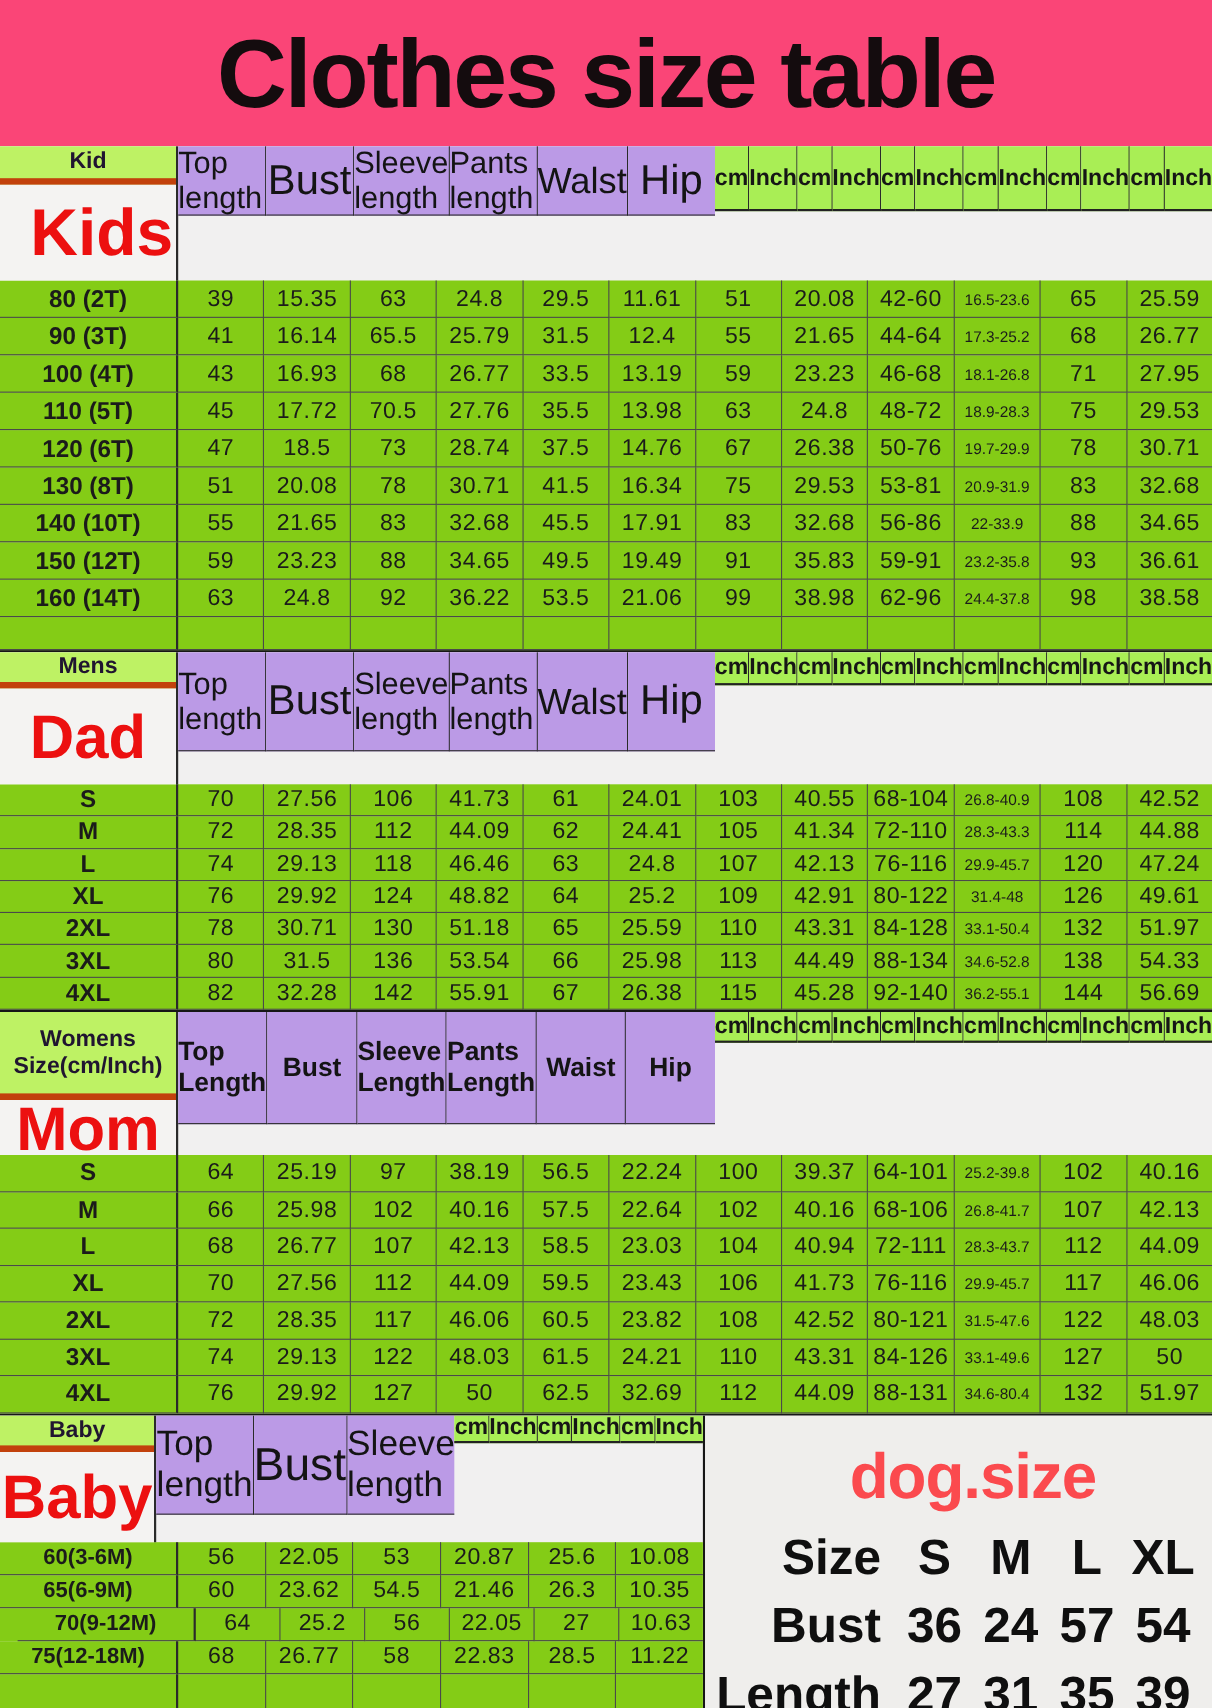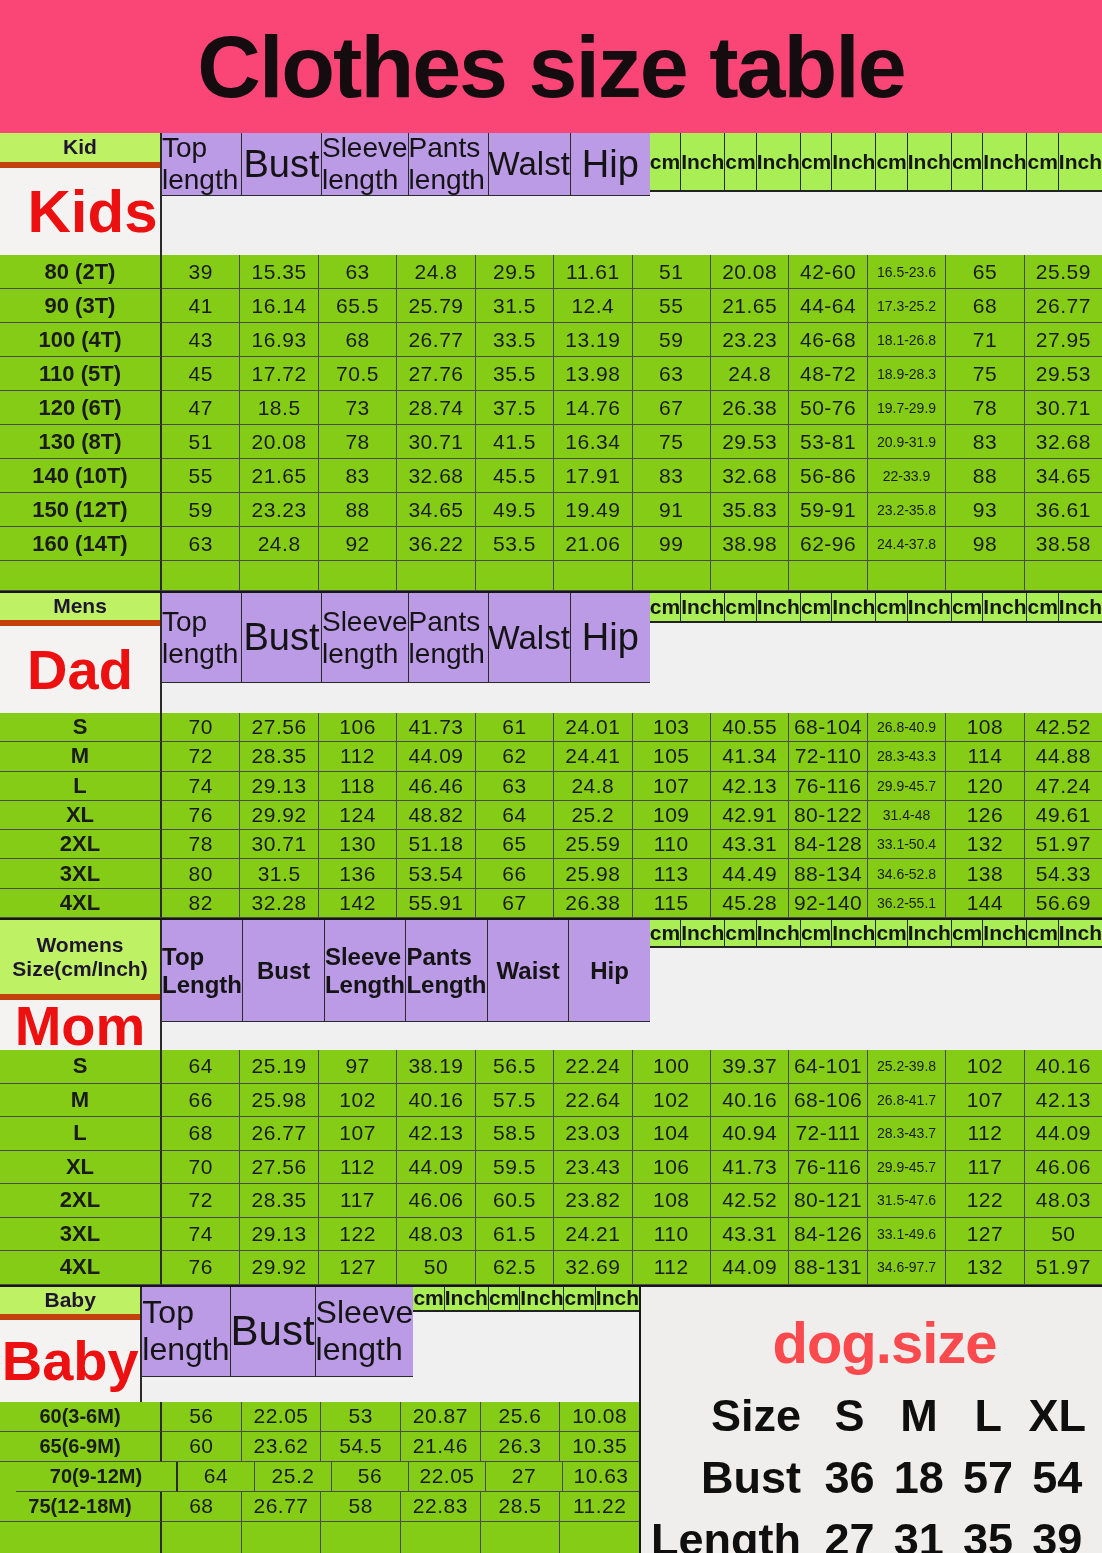"34.6-97.7" div.val-cell { text: 34.6-97.7 -> 34.6-80.4 }
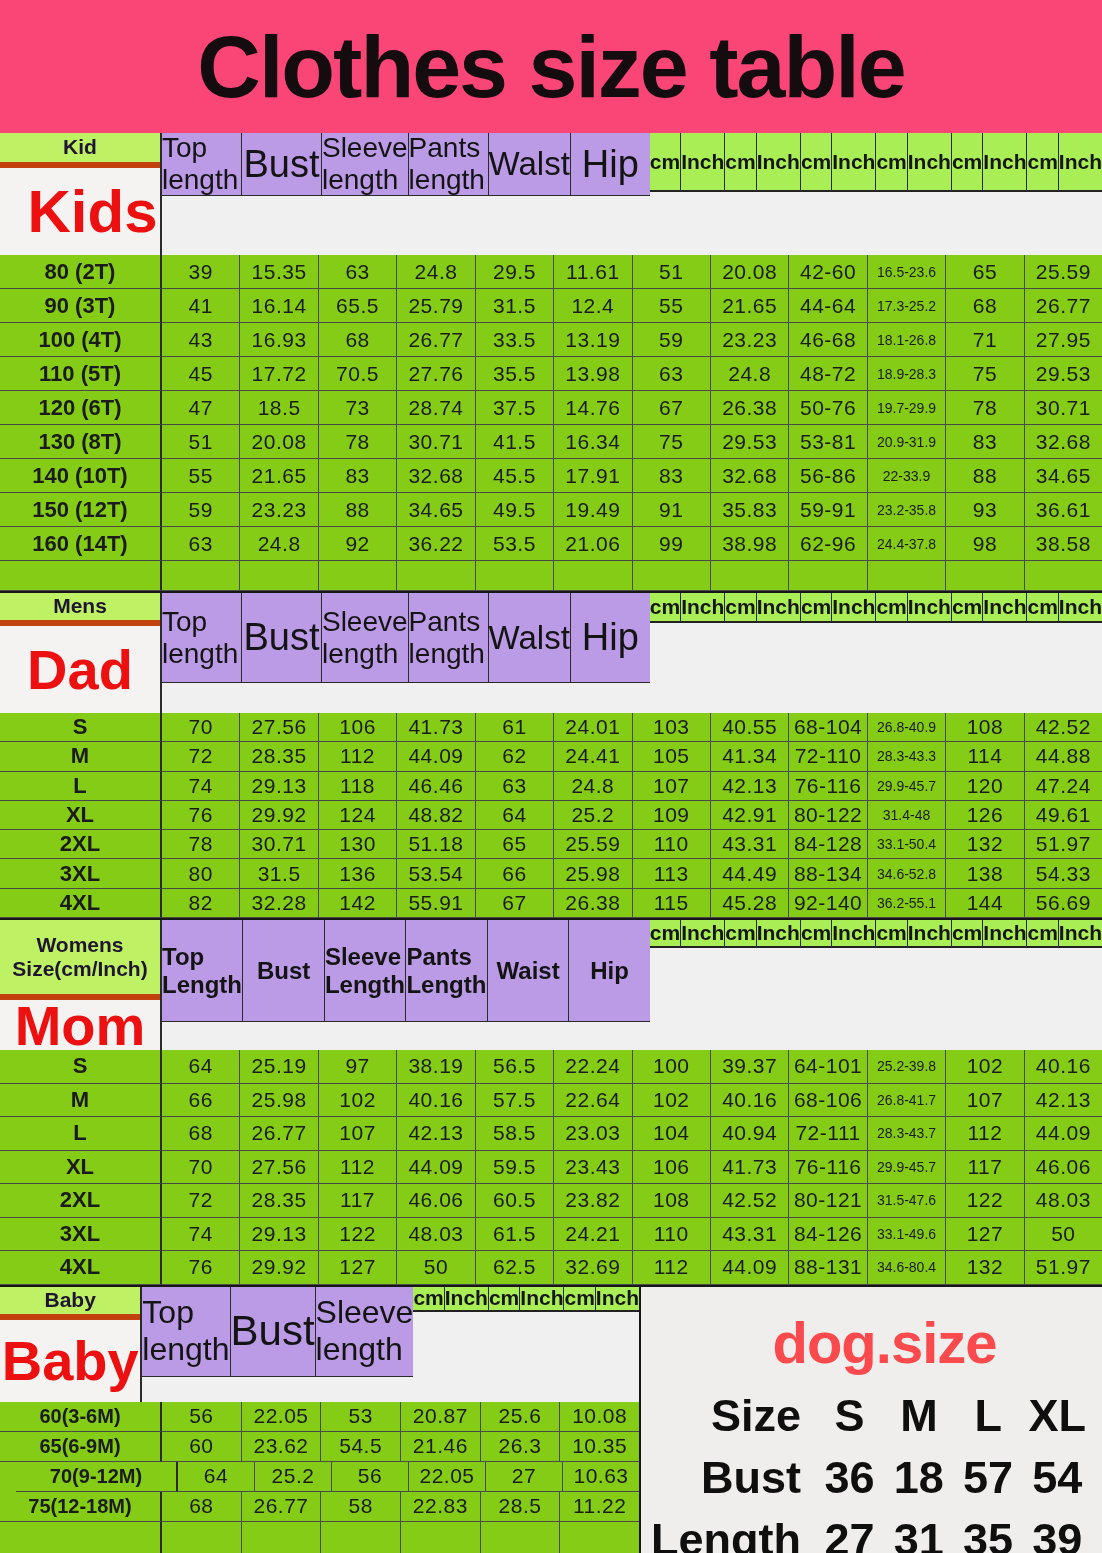"18" div.dog-val { text: 18 -> 24 }
